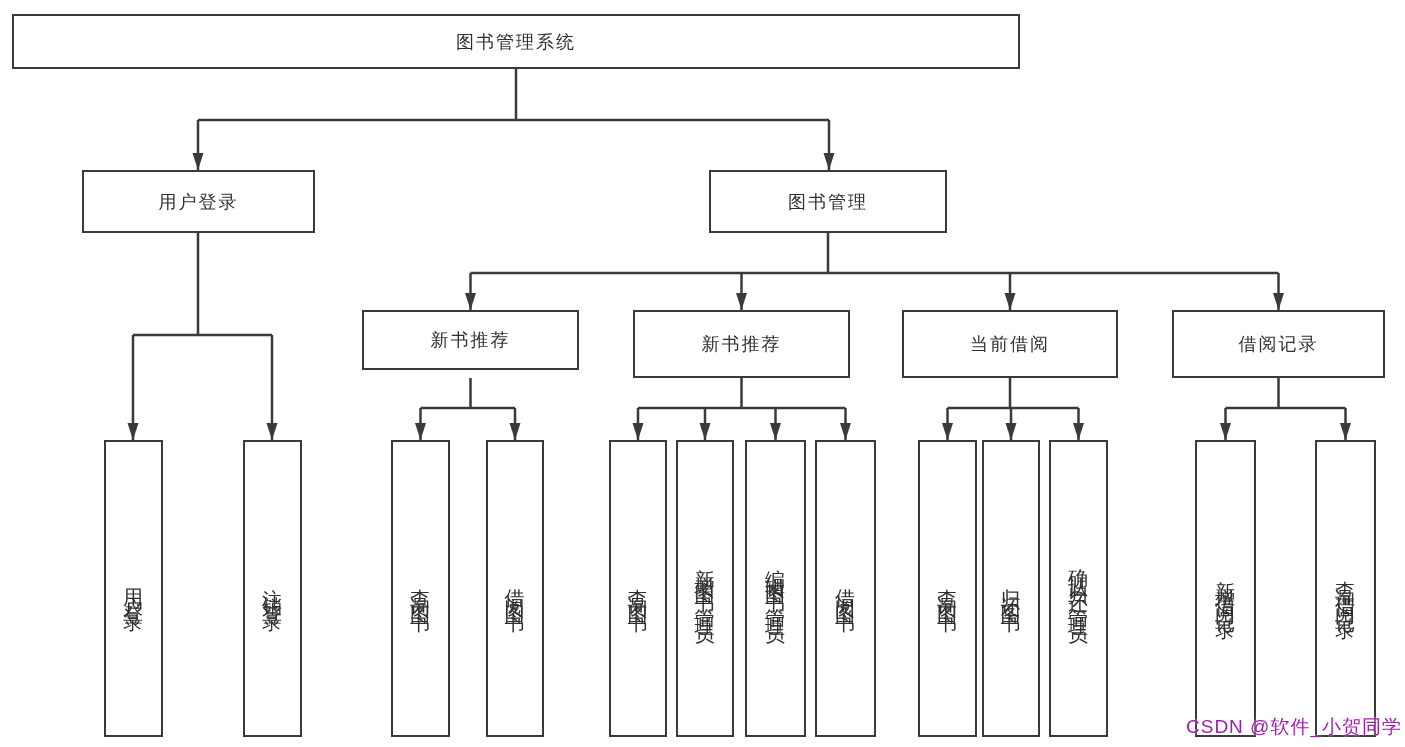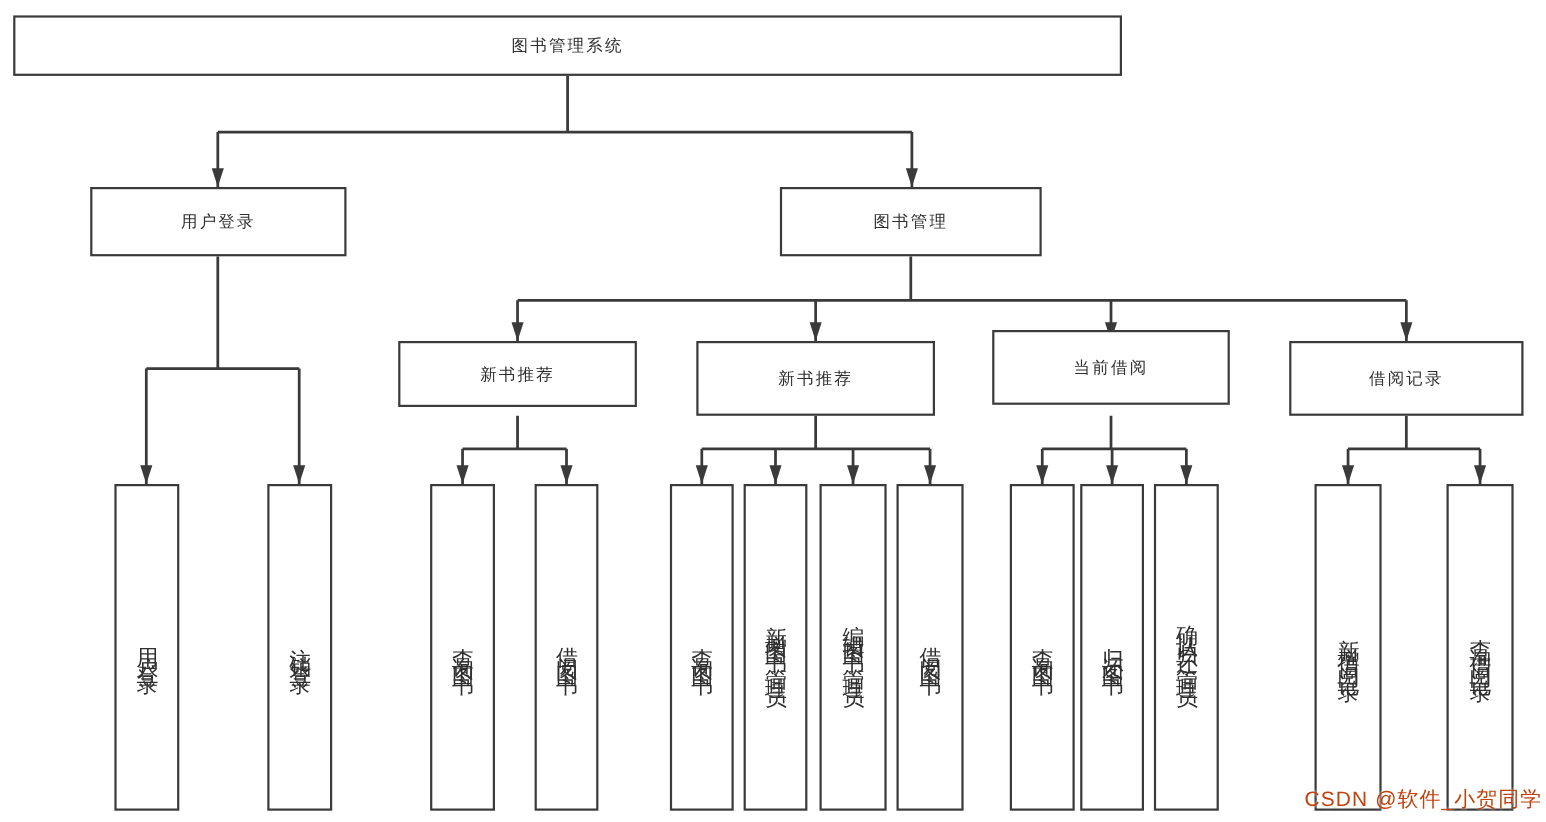"图书管理系统" .h-node { font-size: 15px -> 18px }
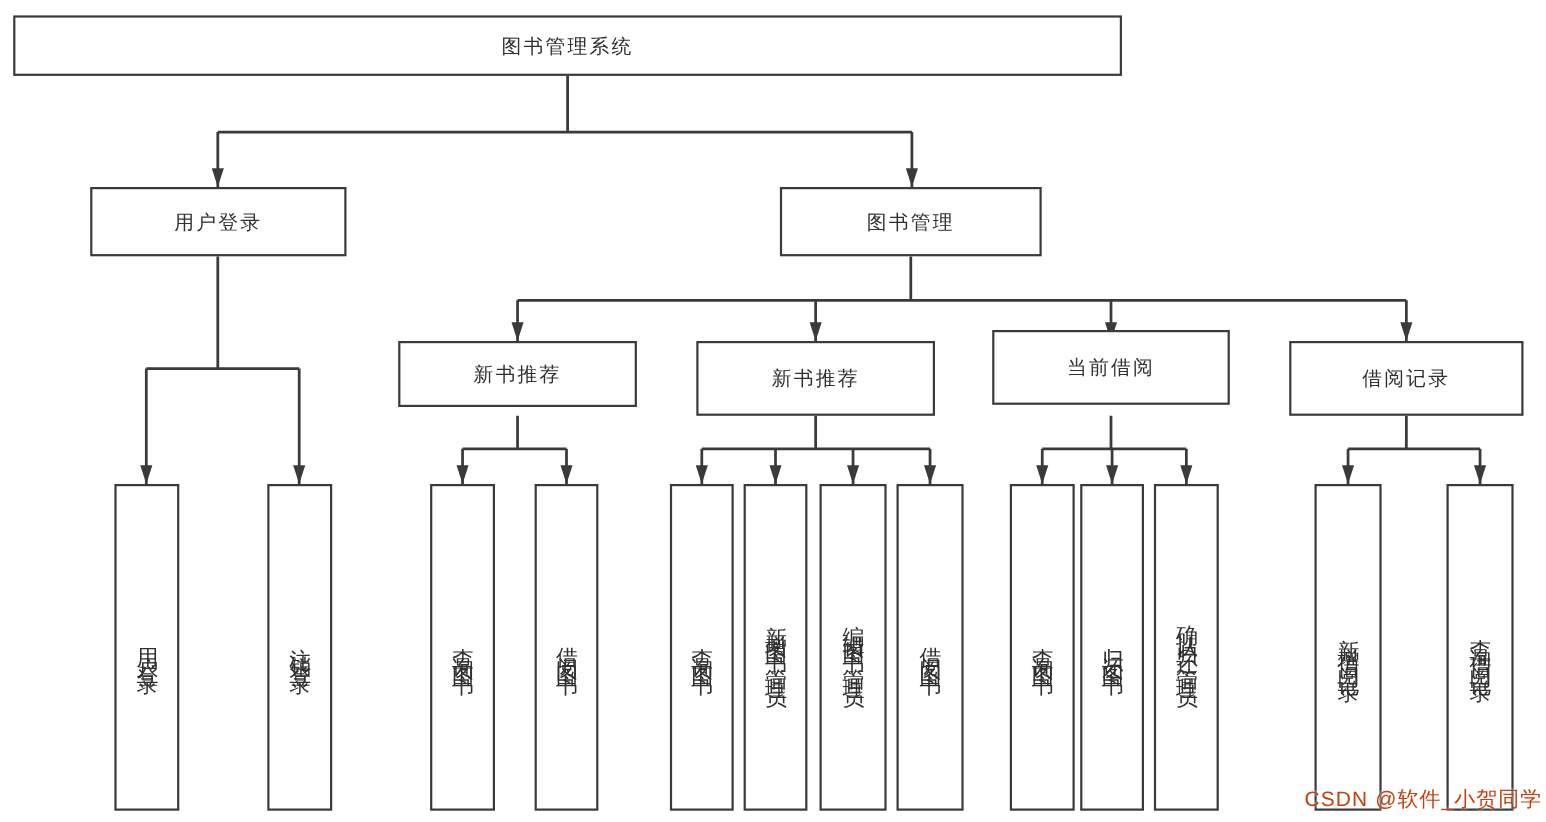"当前借阅" div.node { top: 300px -> 310px }
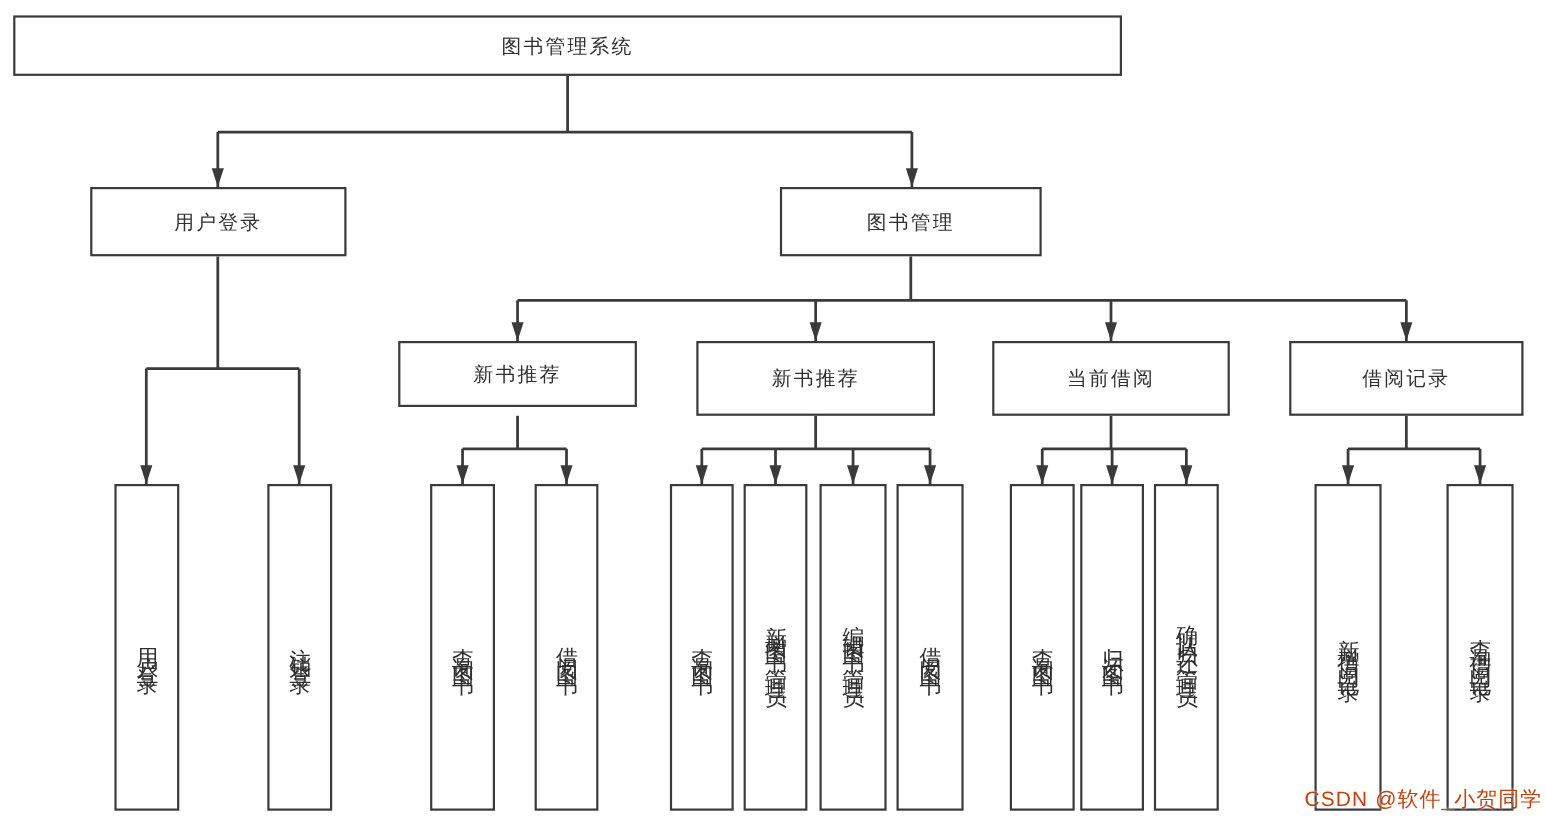"CSDN @软件_小贺同学" .watermark { color: #c2410c -> #a21caf }
